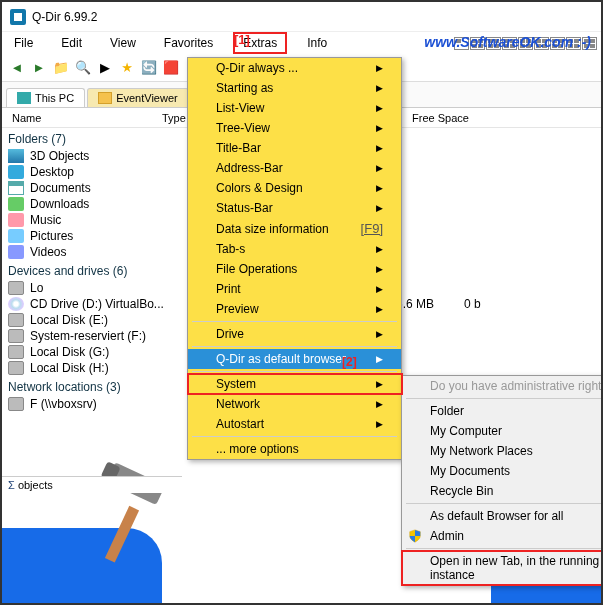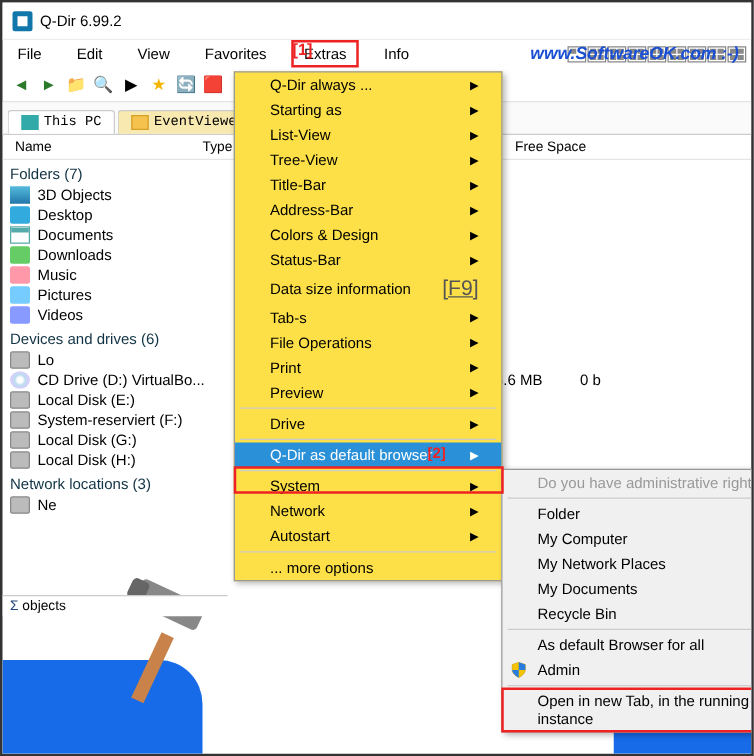"This PC" .tab { font-family: Liberation Mono, monospace -> none }
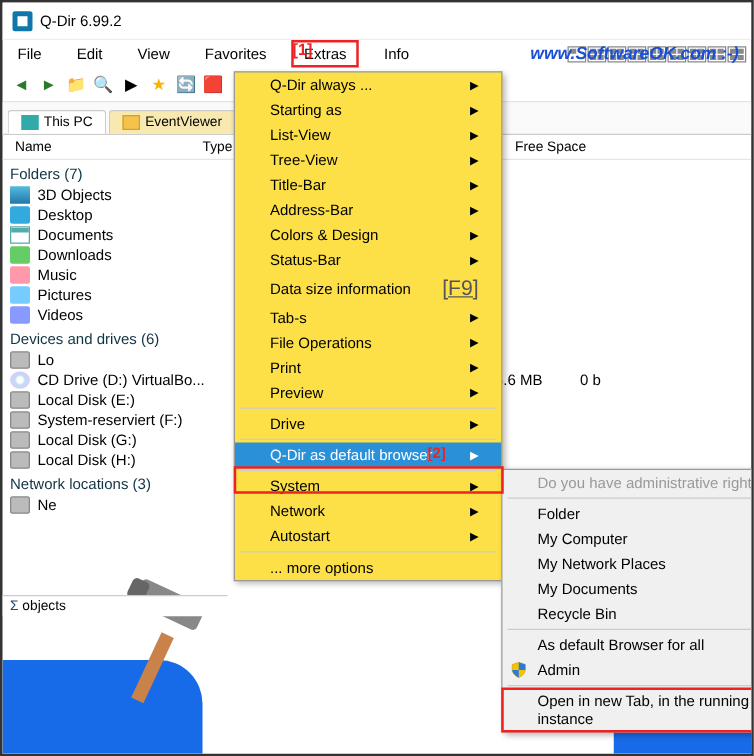"[F9]" .kbd { font-size: 17px -> 13px }
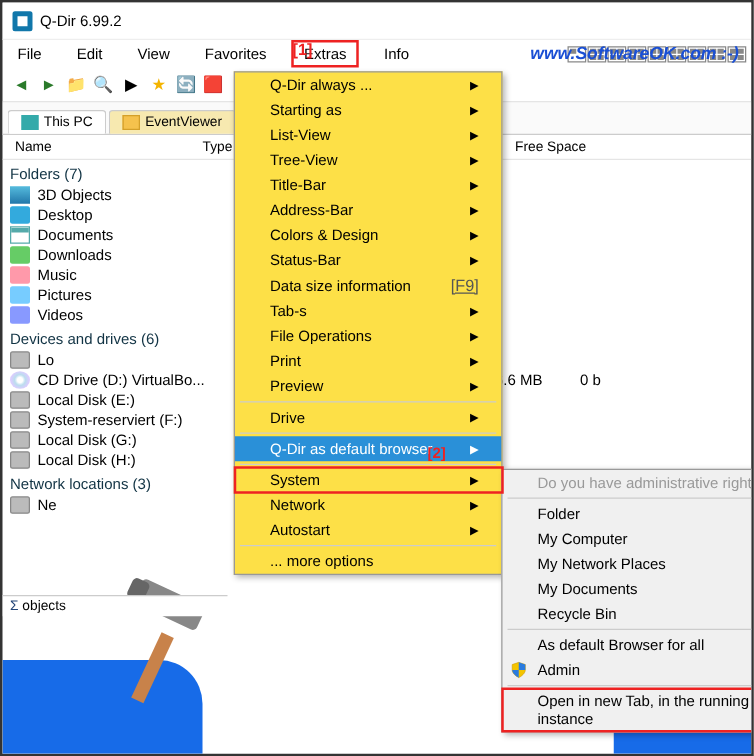"F (\\vboxsrv)" span.rname { html: none -> <span>F (\\vboxsrv)</span> }
